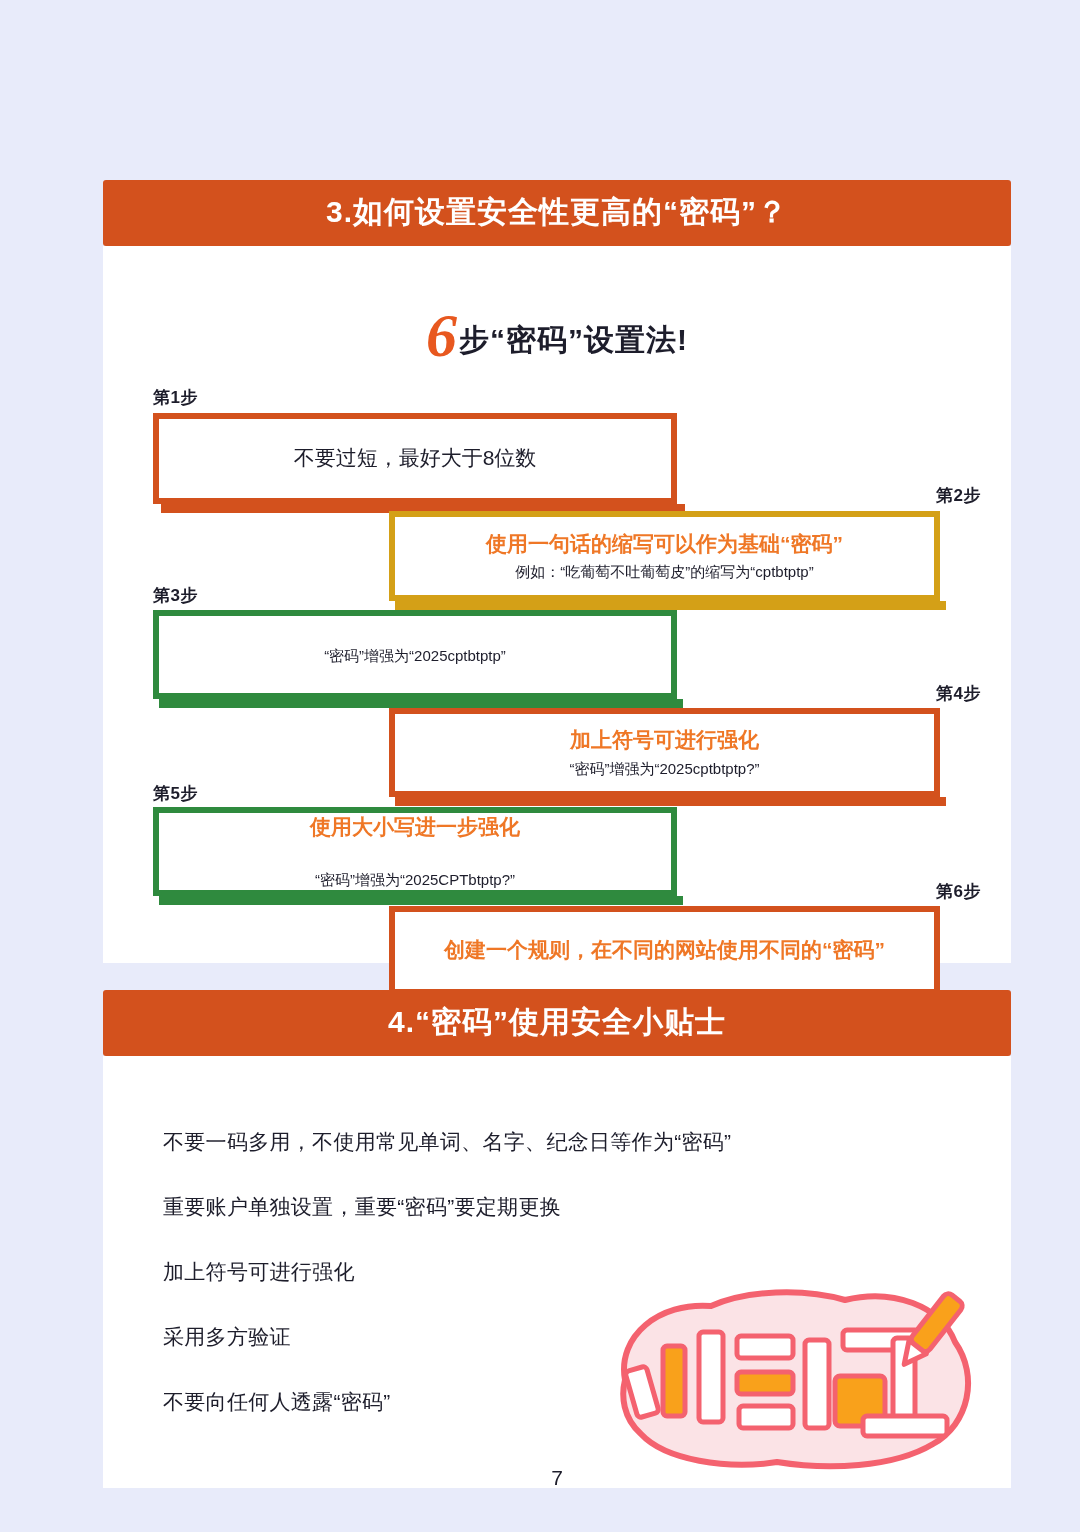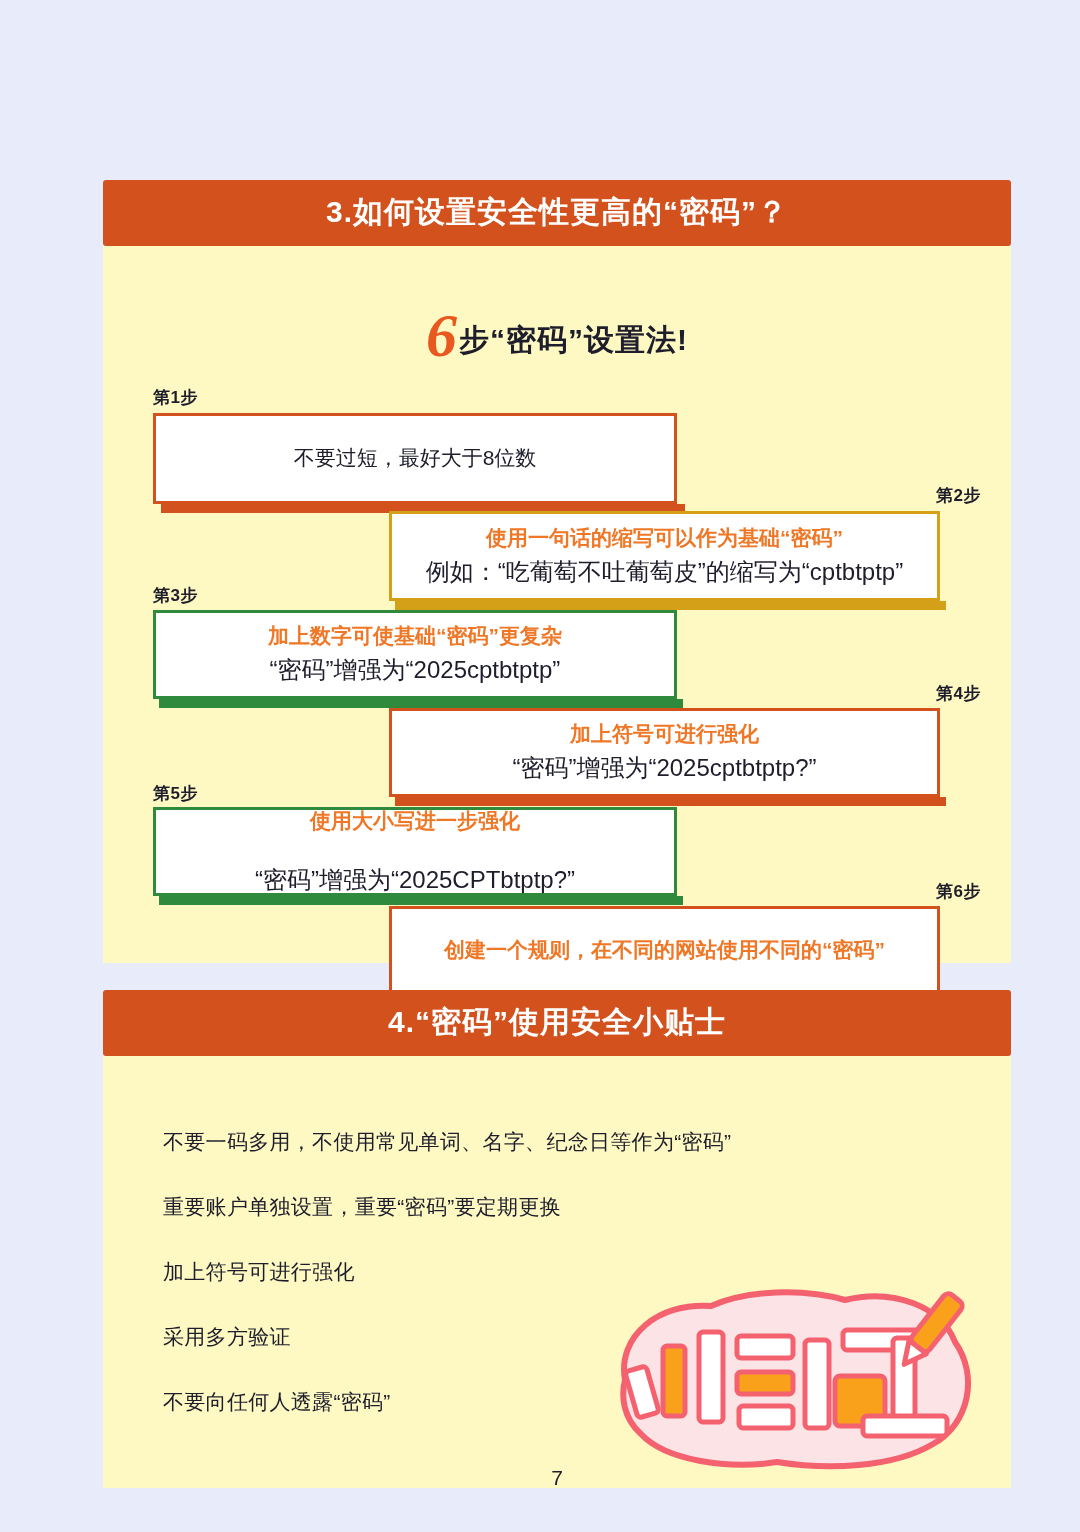"6步“密码”设置法!" .sec-body { background: #fef9c3 -> #ffffff }
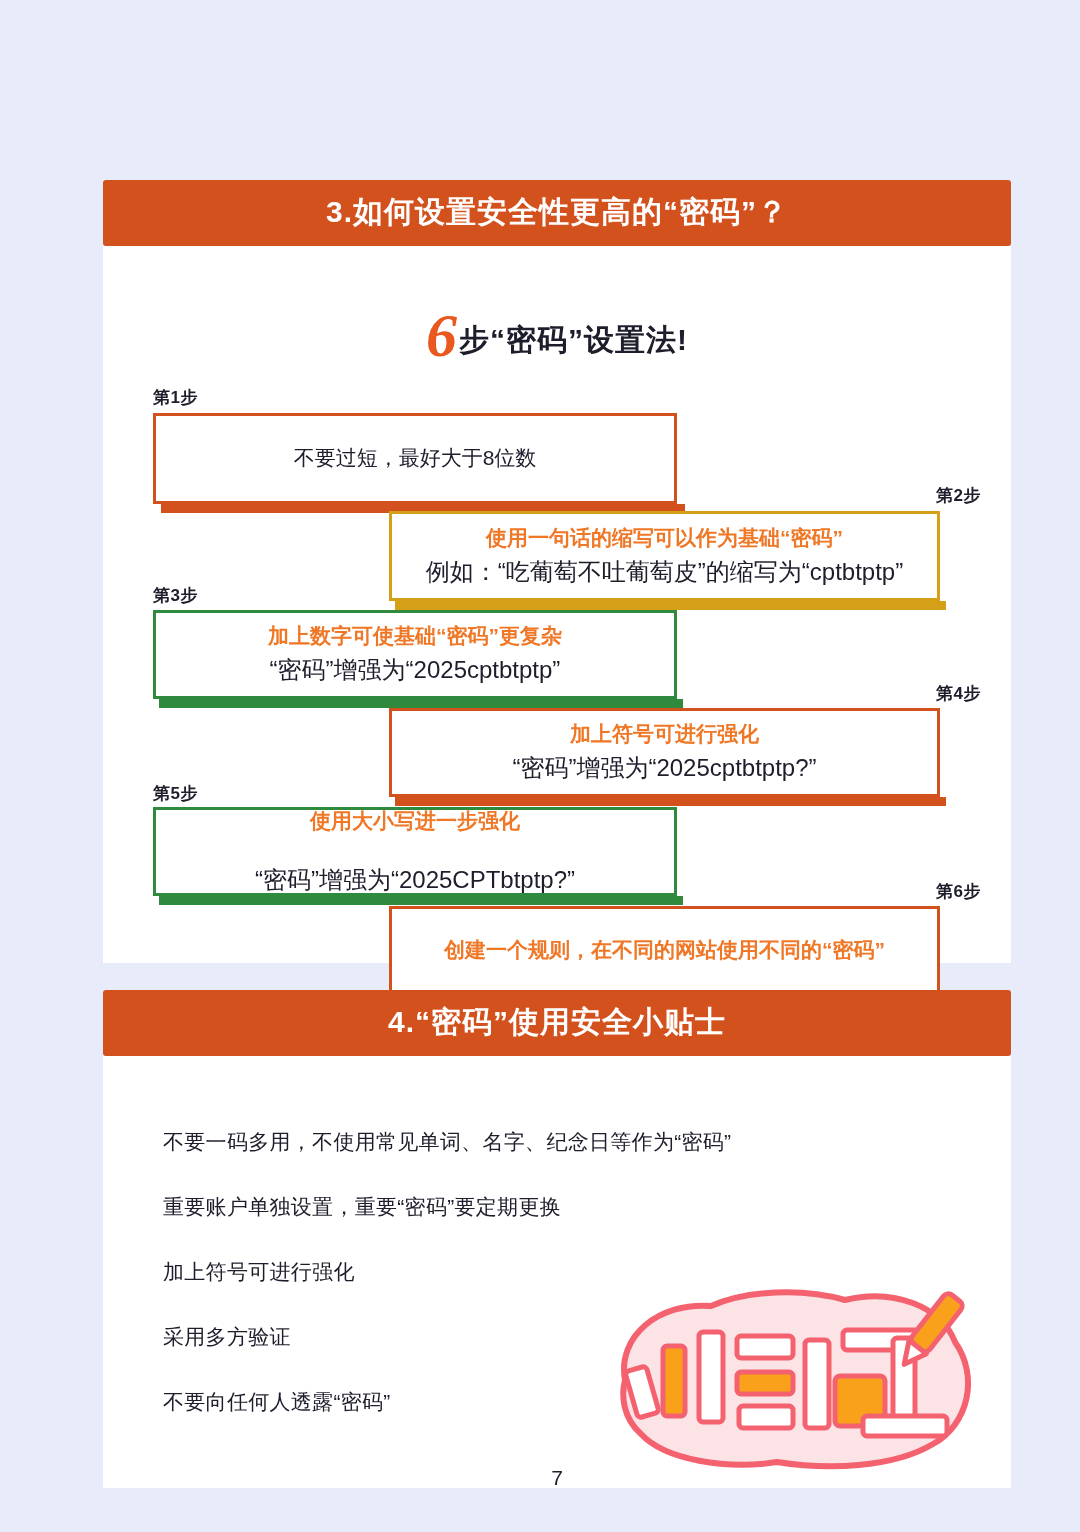"不要过短，最好大于8位数" .step-box { border: 3px solid #b91c1c -> 6px solid #b91c1c }
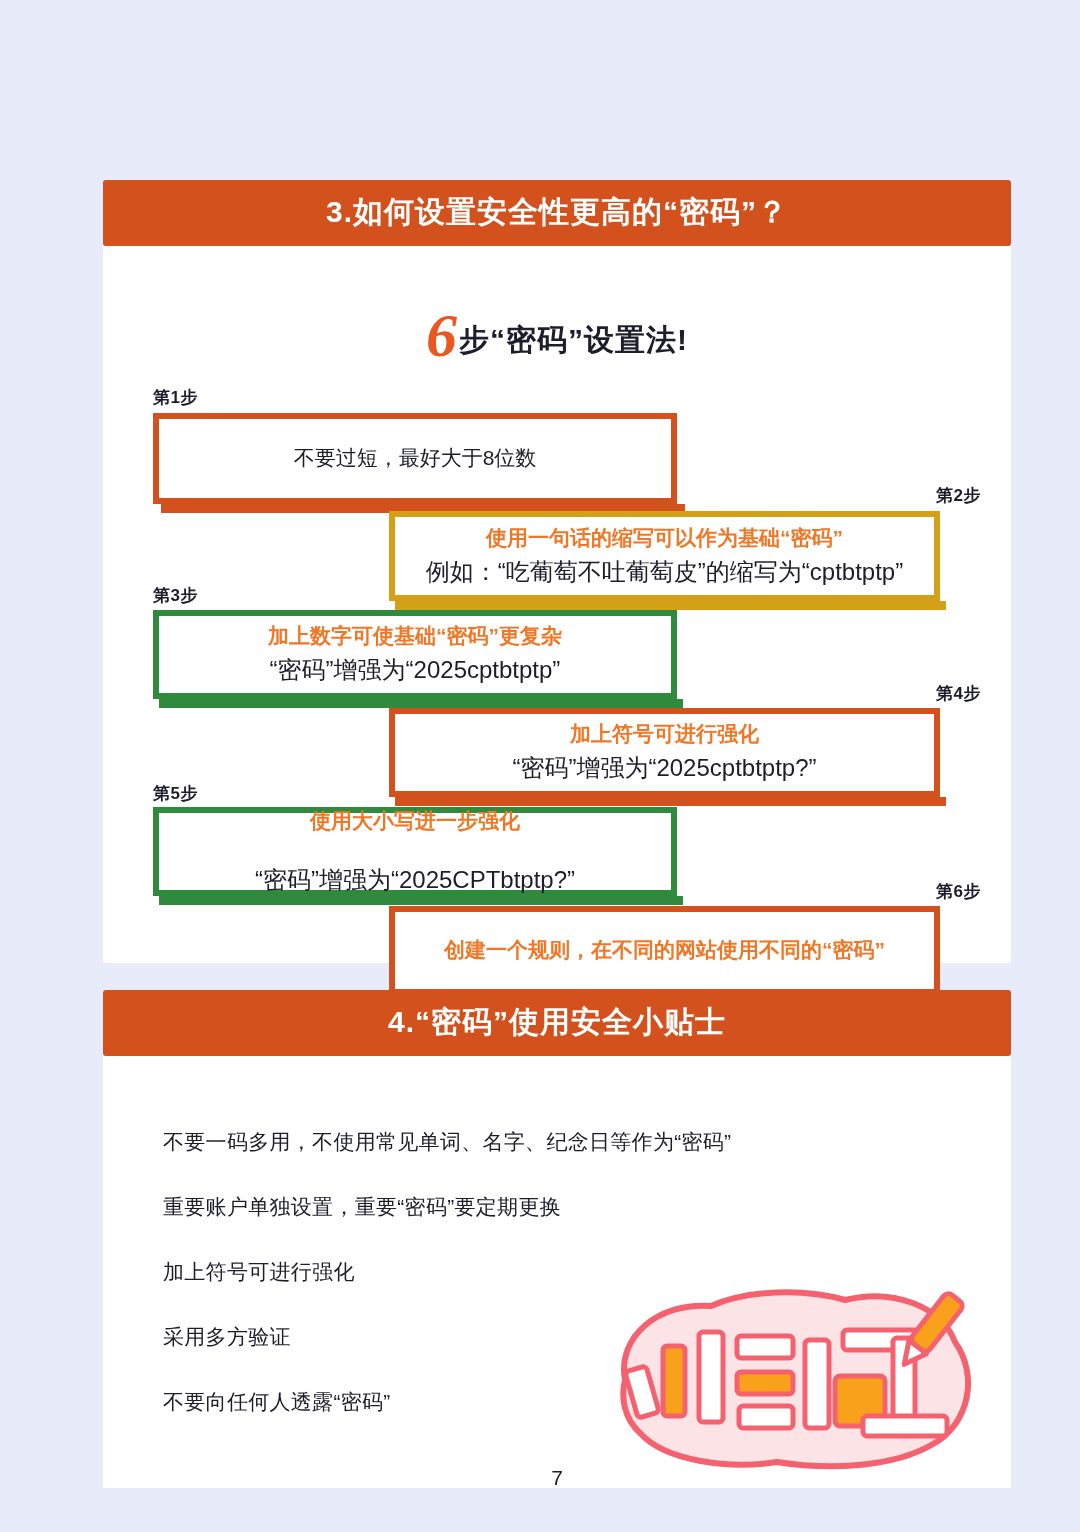"例如：“吃葡萄不吐葡萄皮”的缩写为“cptbtptp”" .step-box .line2 { font-size: 24px -> 15px }
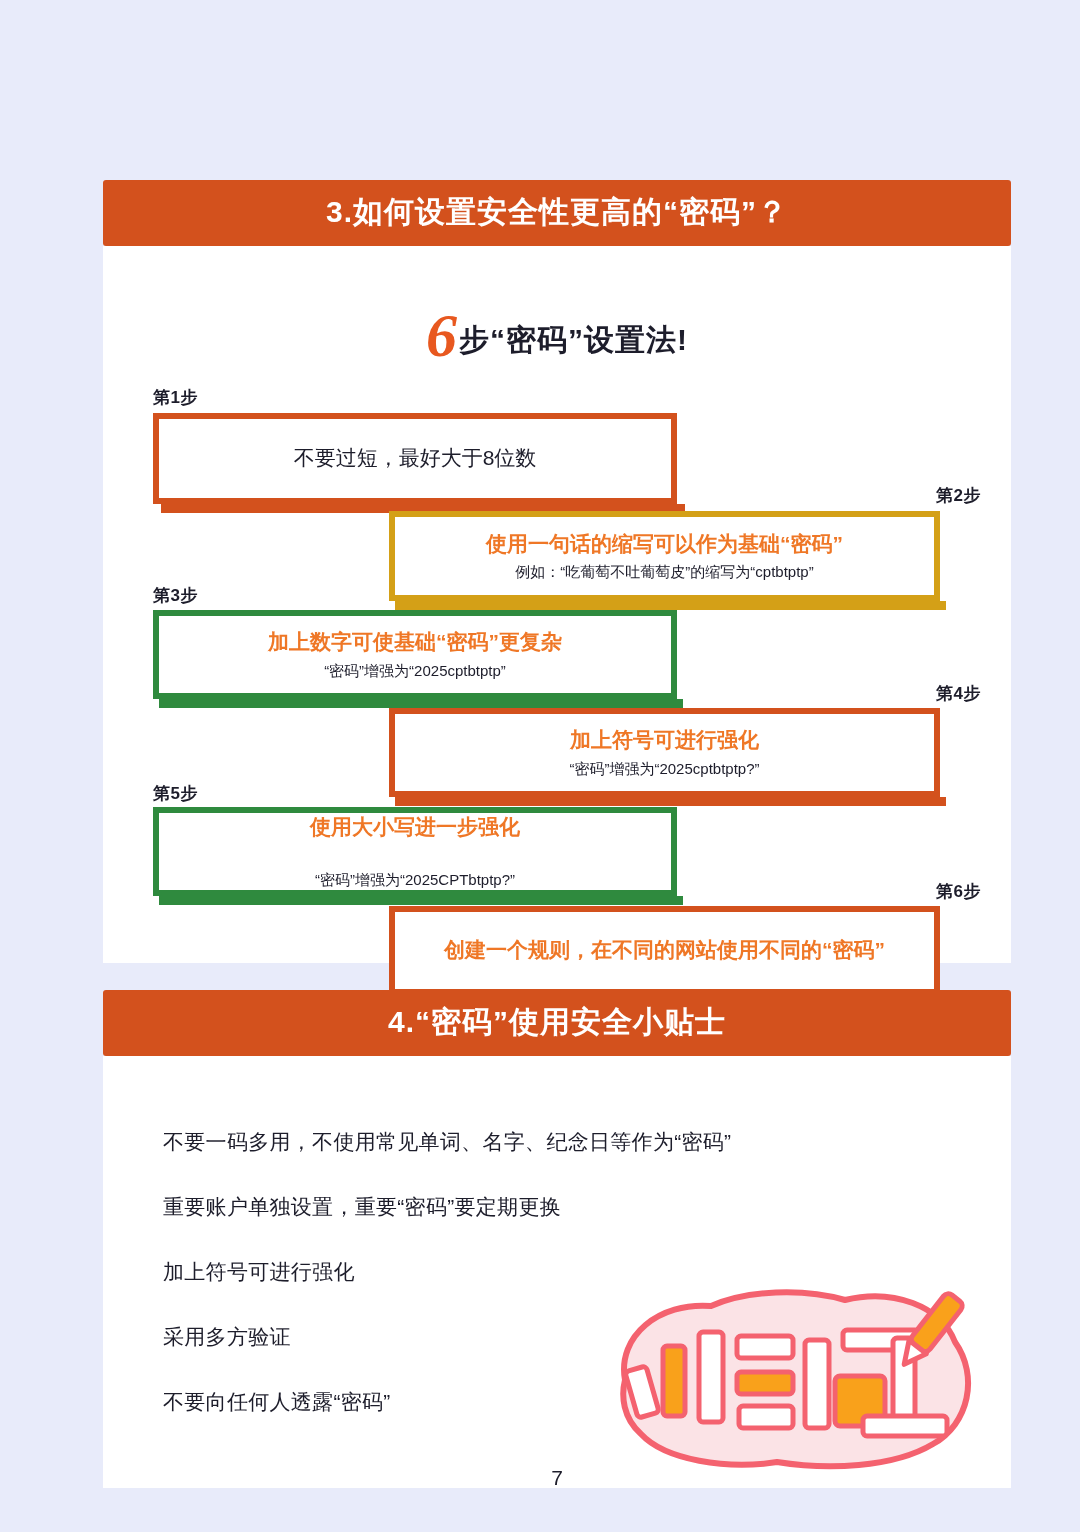"加上数字可使基础“密码”更复杂" div.line1 { html: <div>加上数字可使基础“密码”更复杂</div> -> none }
